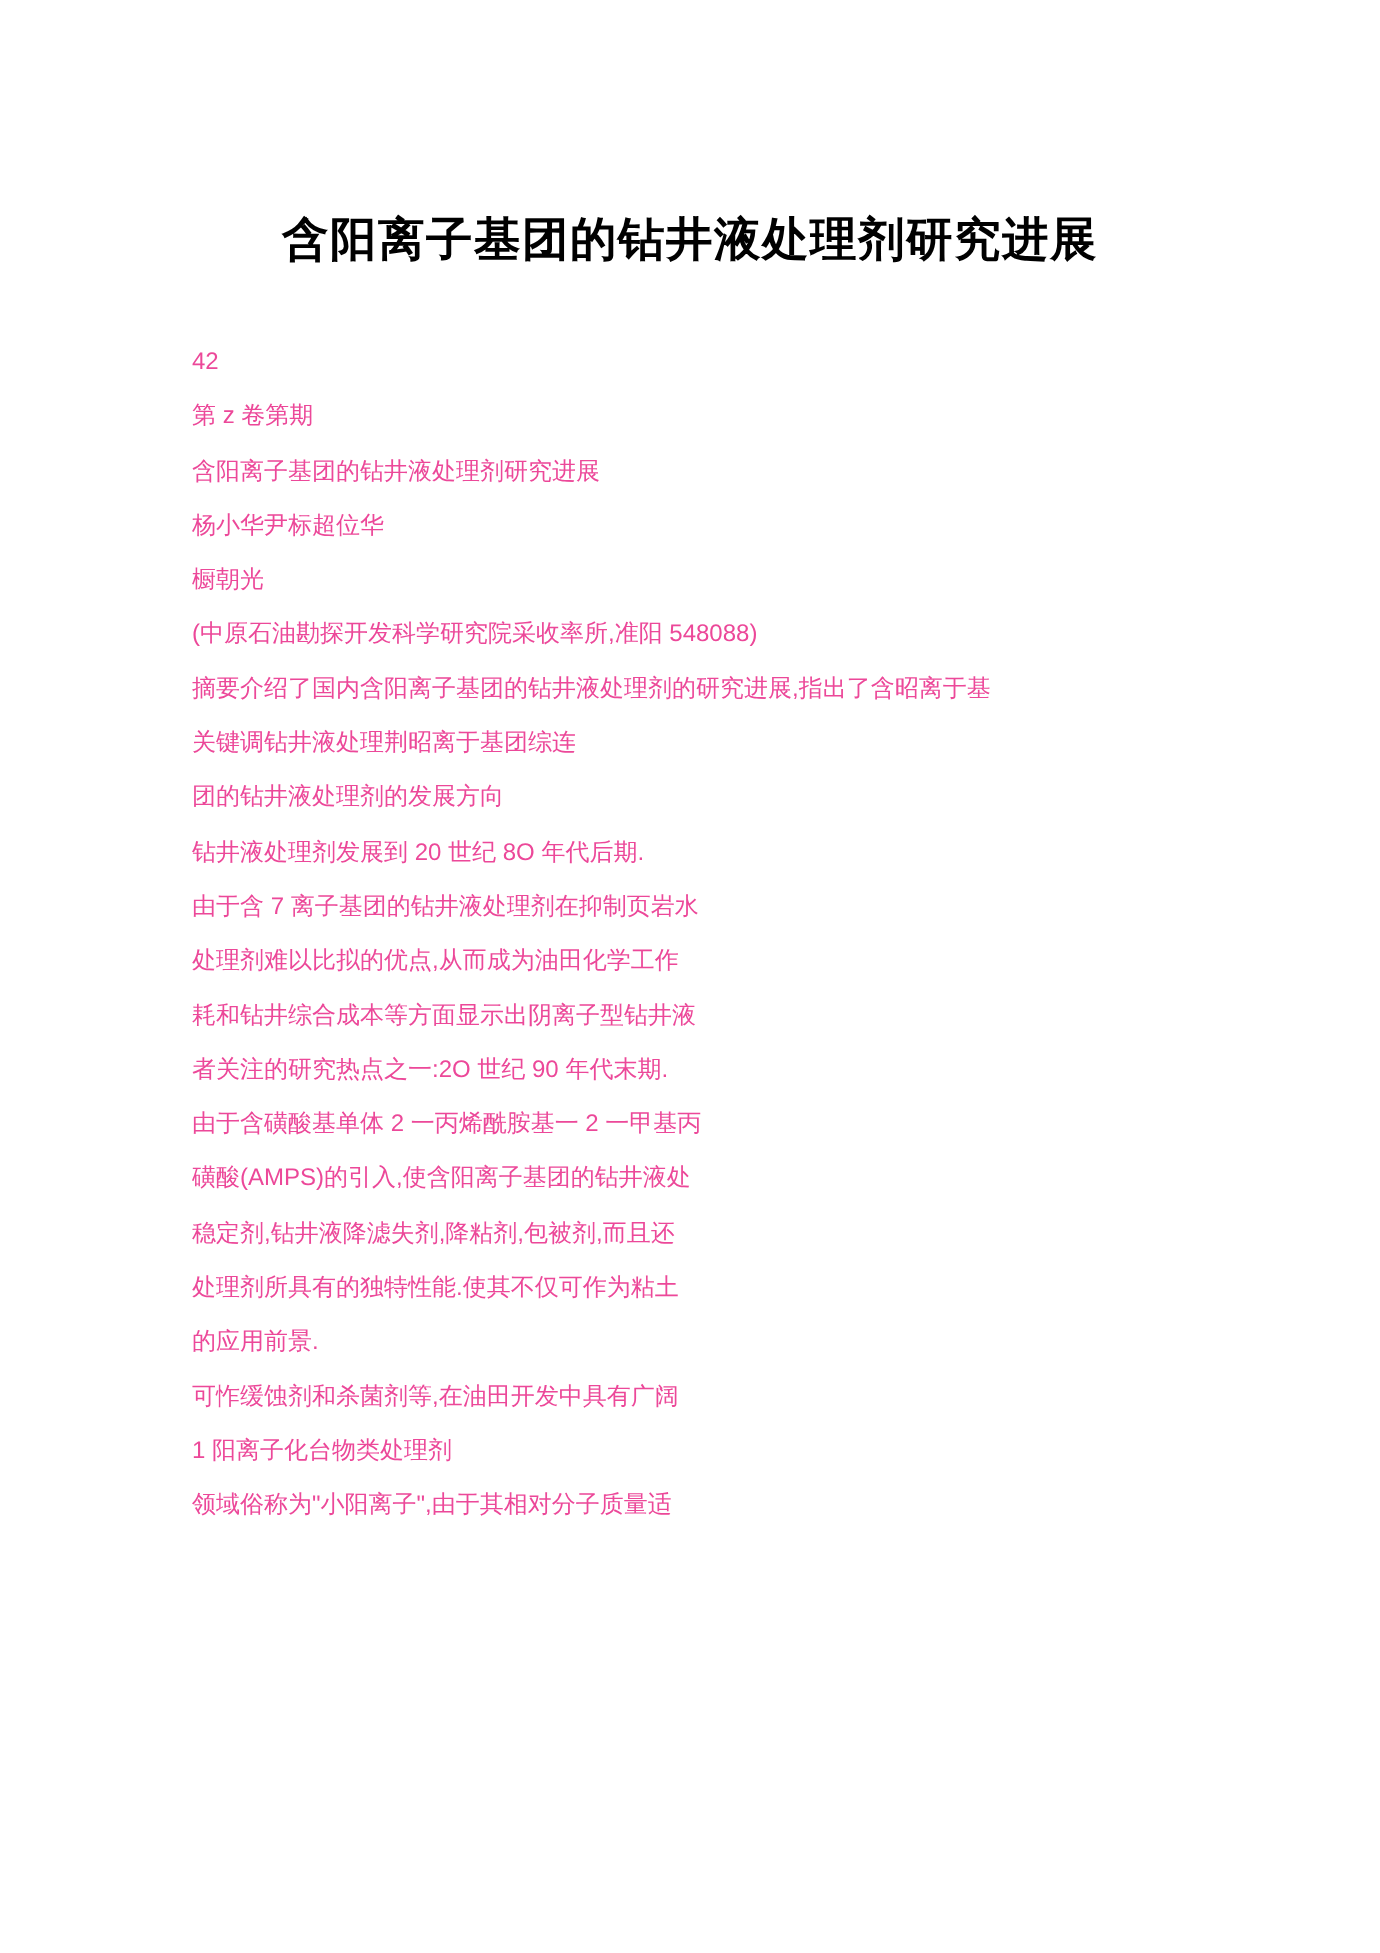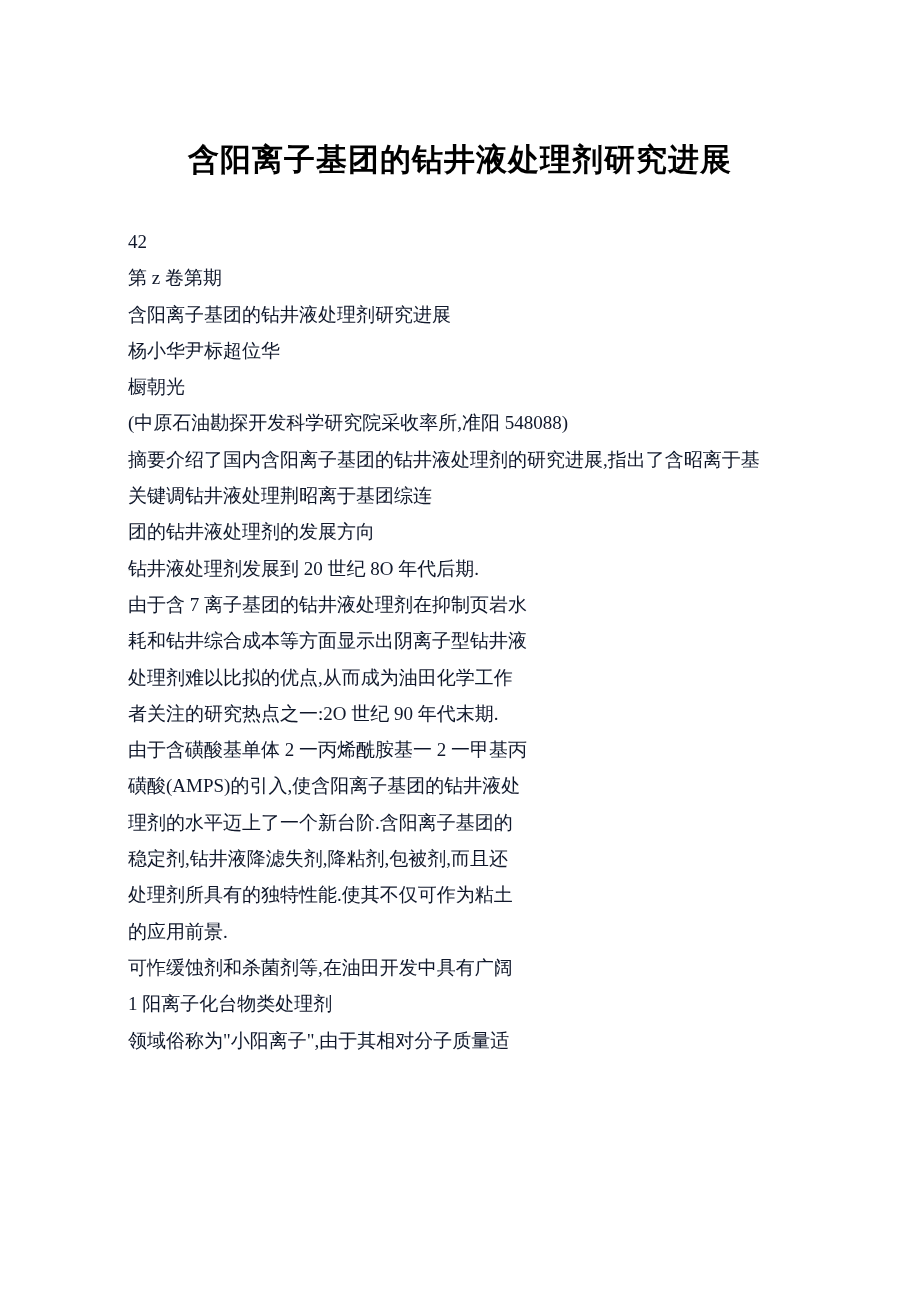"含阳离子基团的钻井液处理剂研究进展" .page { font-family: Liberation Serif, serif -> Liberation Sans, sans-serif }
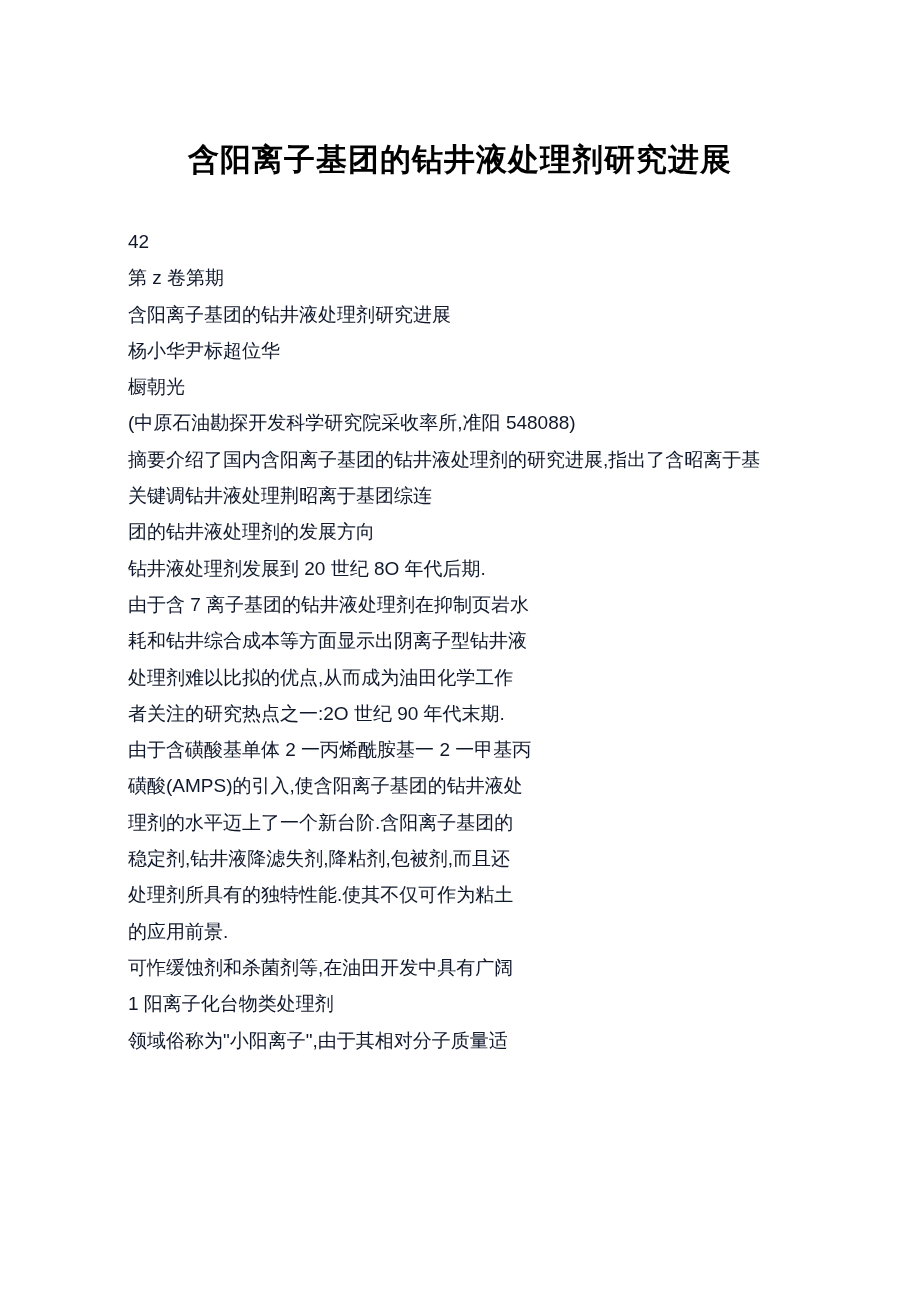"42" .text-line { color: #0f172a -> #ec4899; font-size: 19px -> 16px }
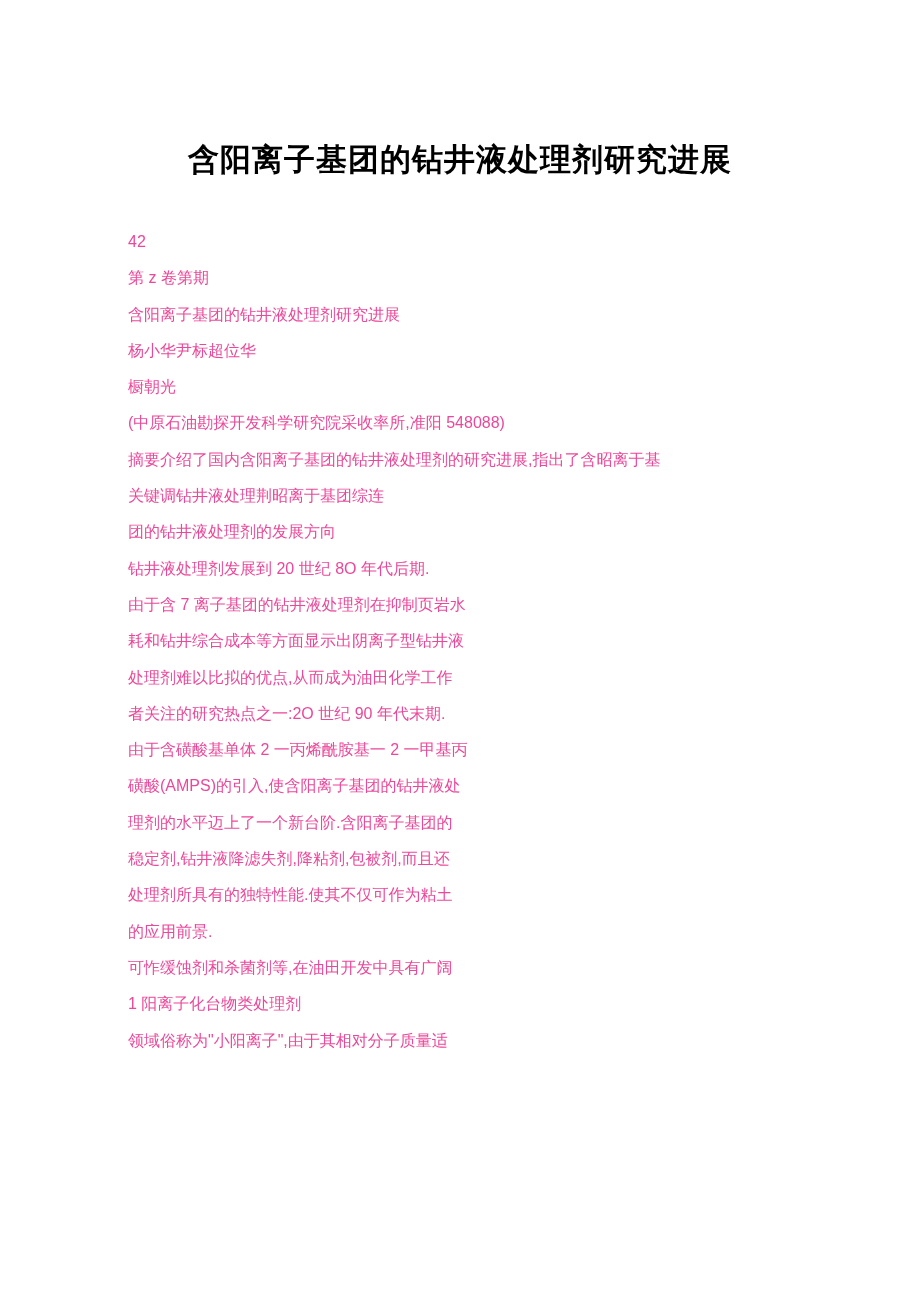"耗和钻井综合成本等方面显示出阴离子型钻井液" div.text-line { order: before "处理剂难以比拟的优点,从而成为油田化学工作" -> after "处理剂难以比拟的优点,从而成为油田化学工作" }
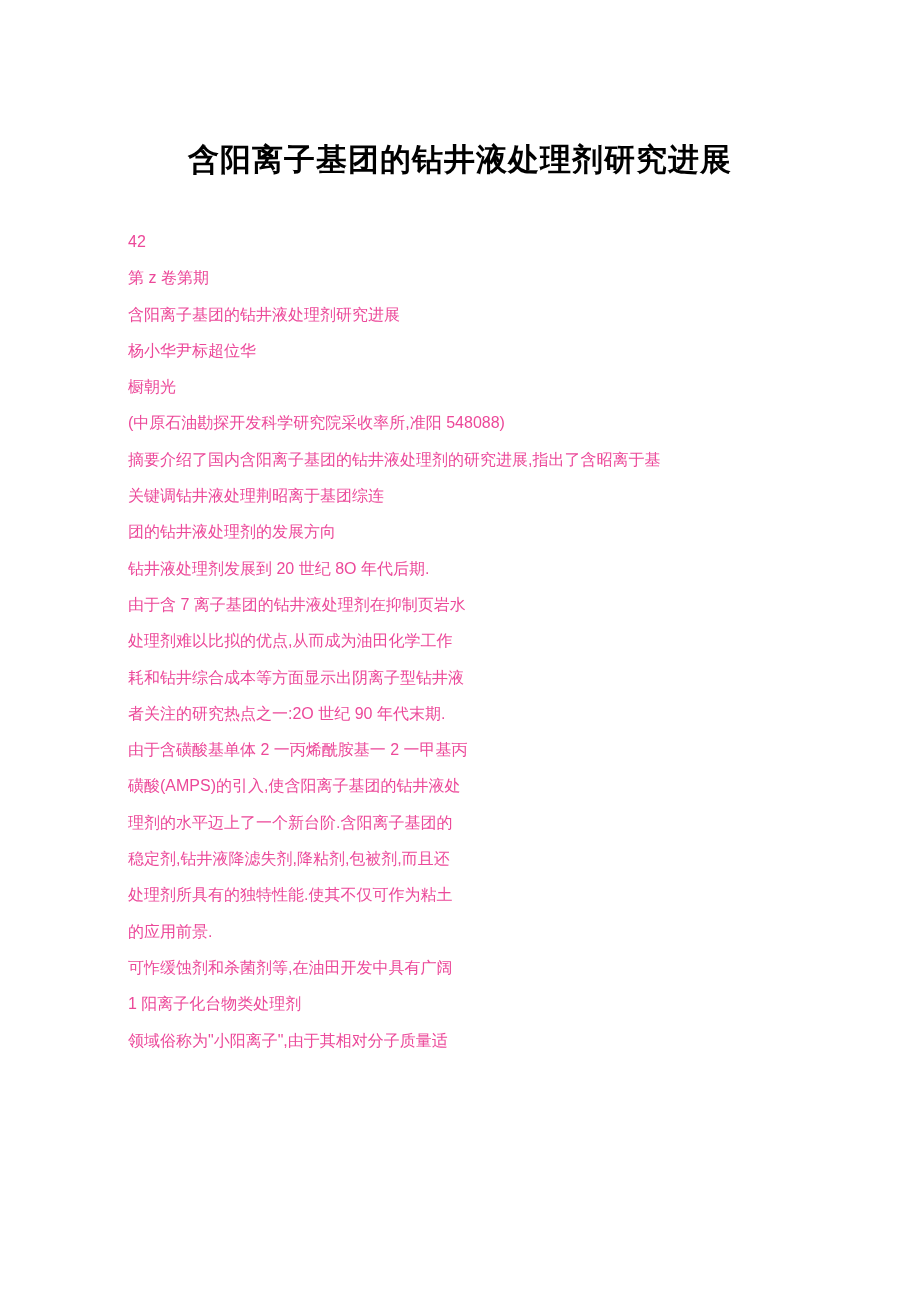"理剂的水平迈上了一个新台阶.含阳离子基团的" div.text-line { html: <div>理剂的水平迈上了一个新台阶.含阳离子基团的</div> -> none }
